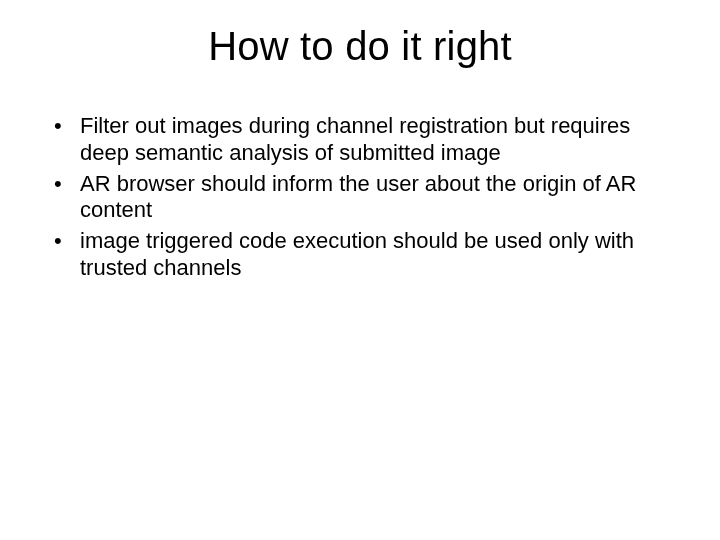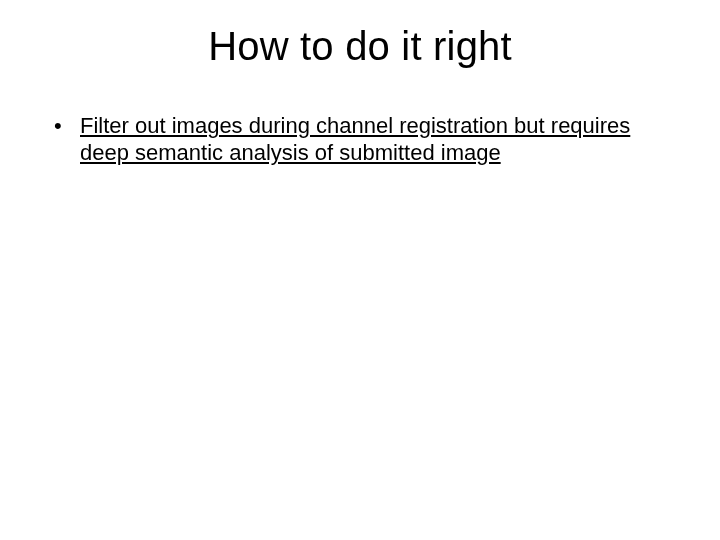"Filter out images during channel" ul.bullets > li { text-decoration: underline -> none }
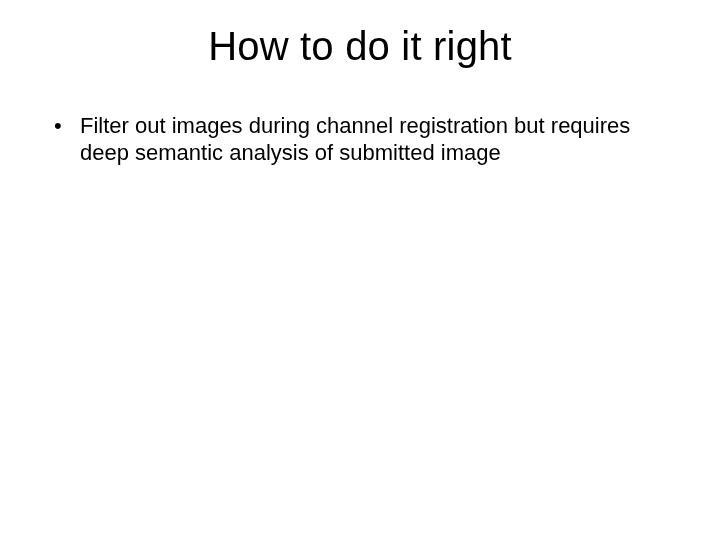"AR browser should inform the" li { html: none -> <li>AR browser should inform the user about the origin of AR content</li> }
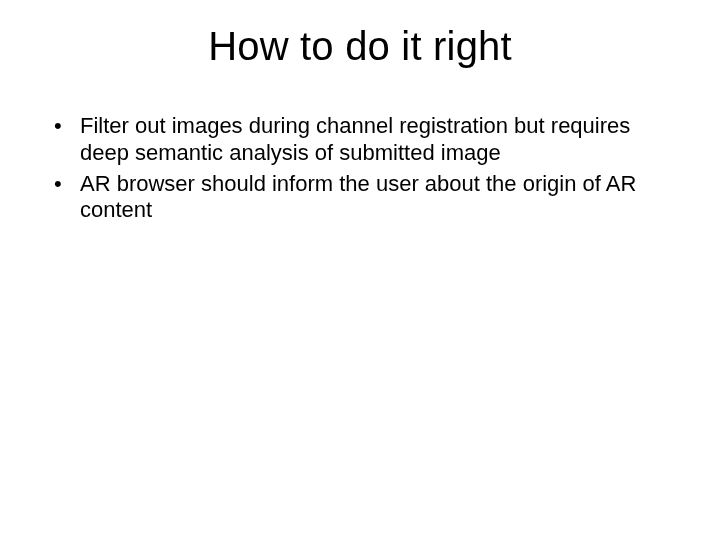"image triggered code execution should" li { html: none -> <li>image triggered code execution should be used only with trusted channels</li> }
